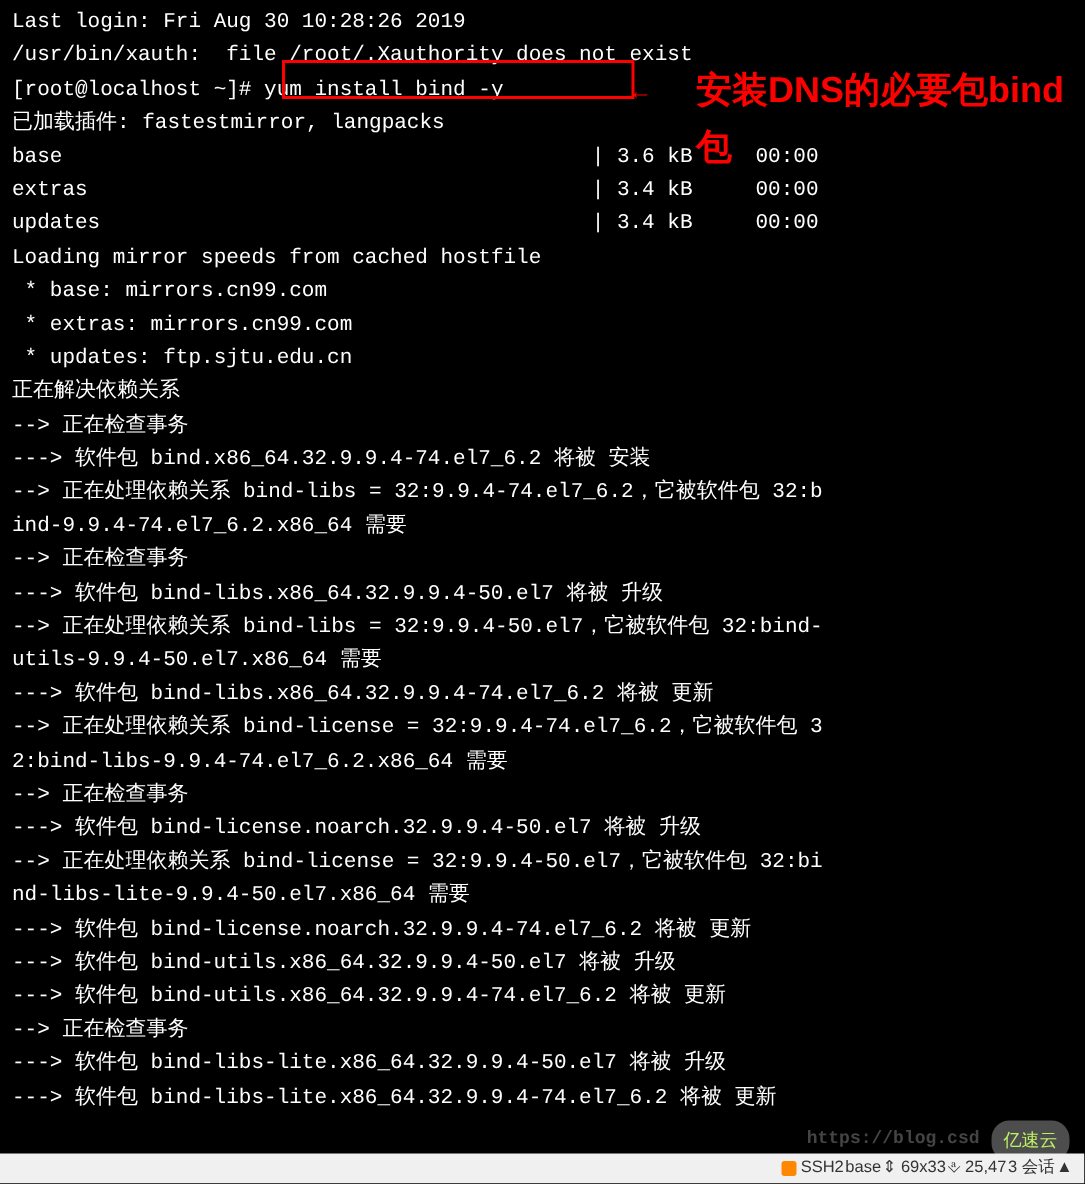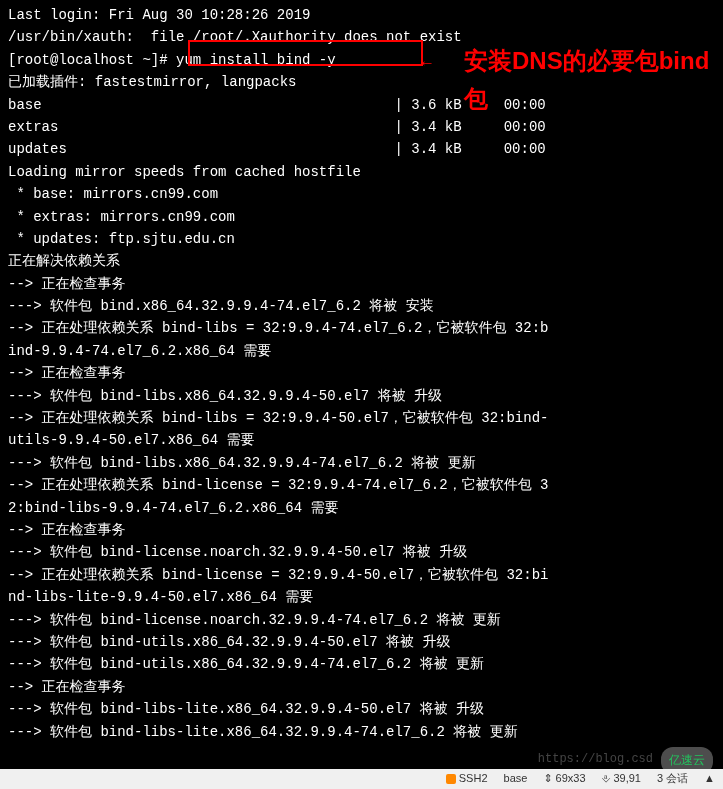"https://blog.csd" .watermark { font-weight: none -> bold }
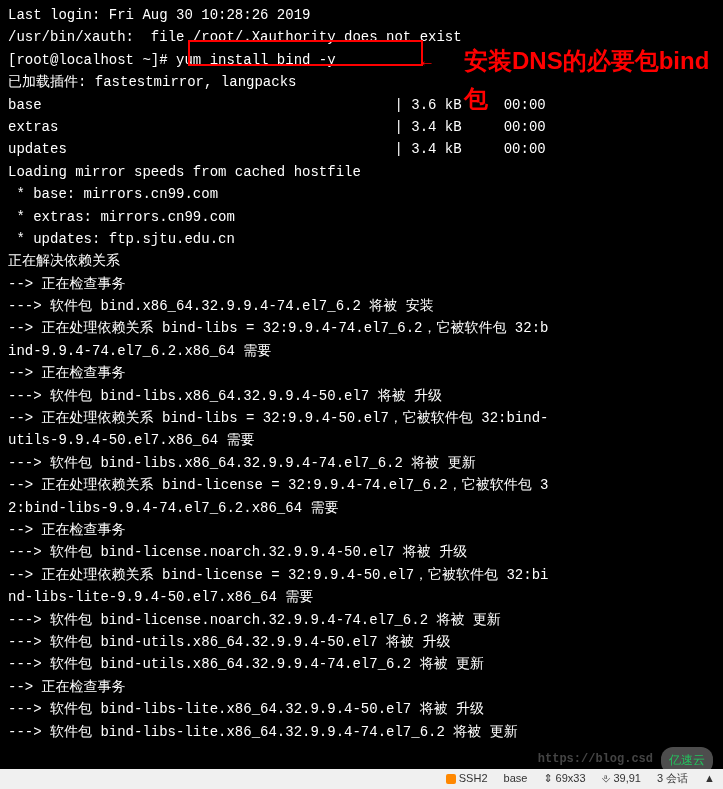"亿速云" .logo { color: #22c55e -> #bef264 }
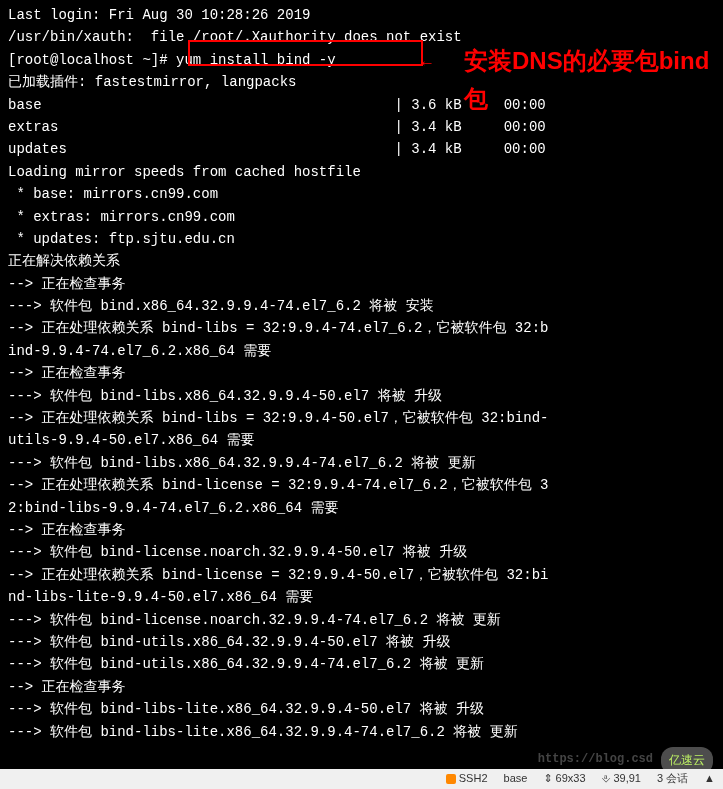"SSH2" .status-bar { gap: 16px -> 1px }
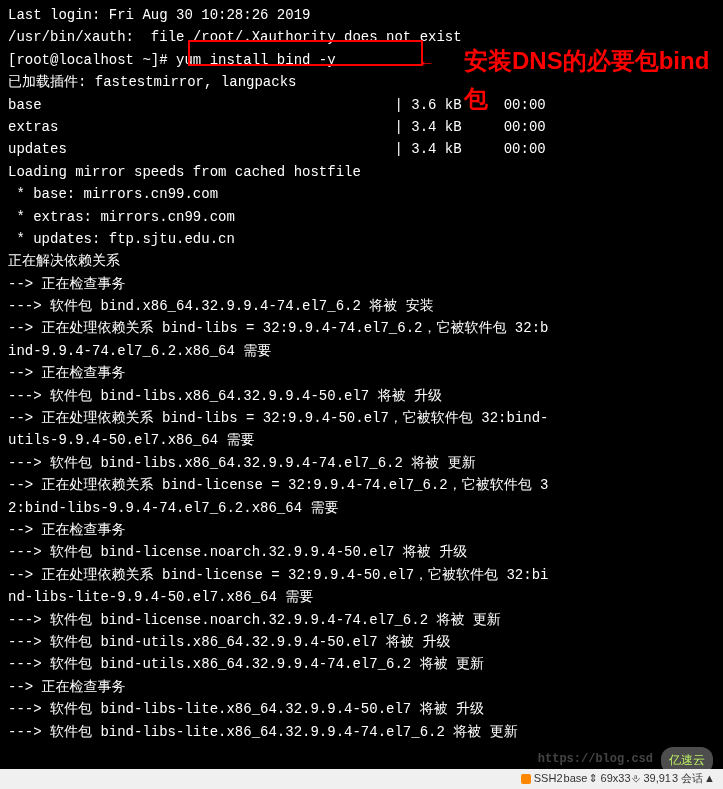"39,91" span { text: 39,91 -> 25,47 }
